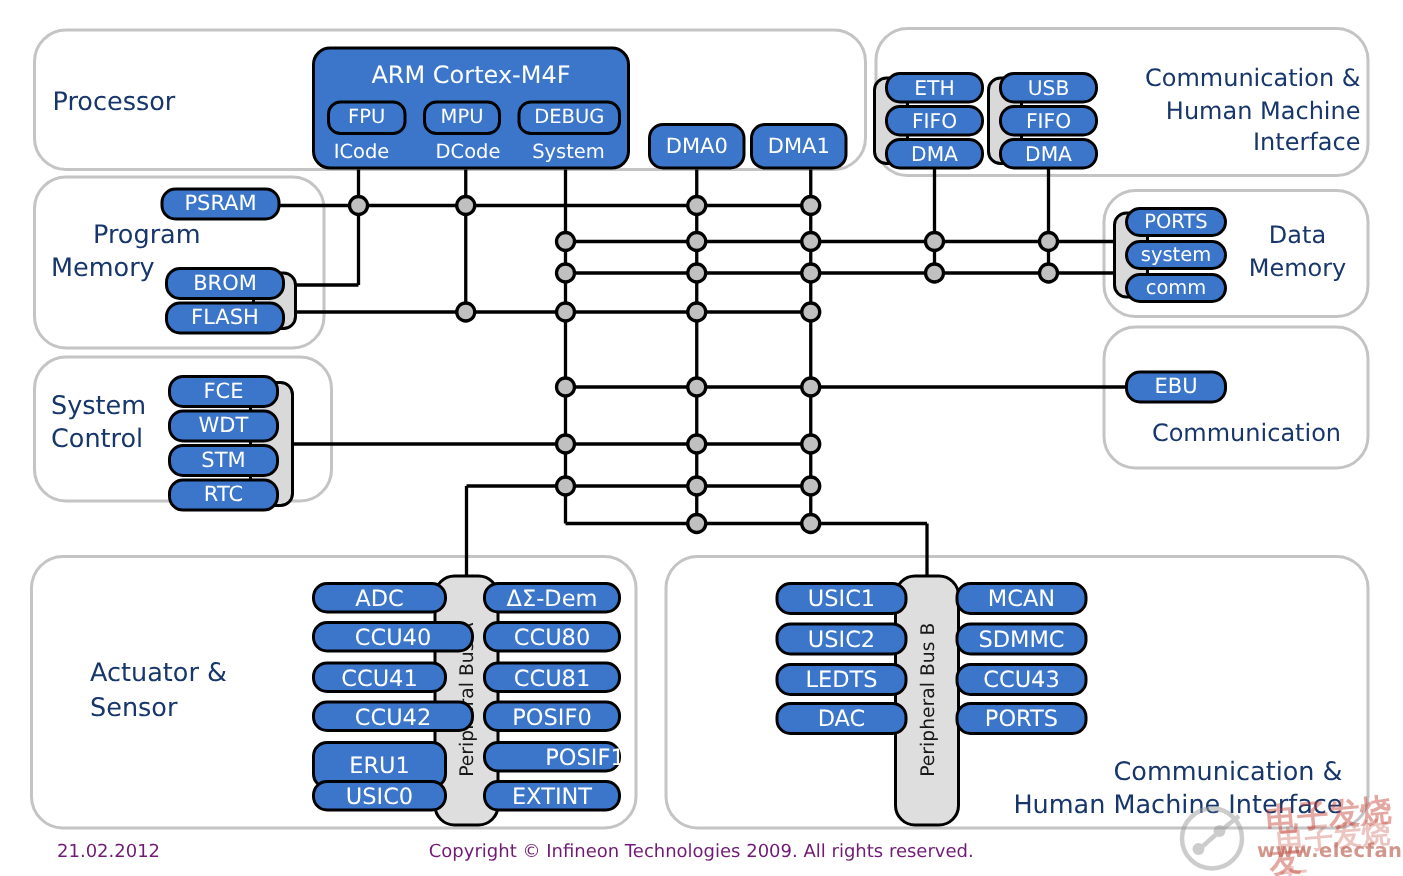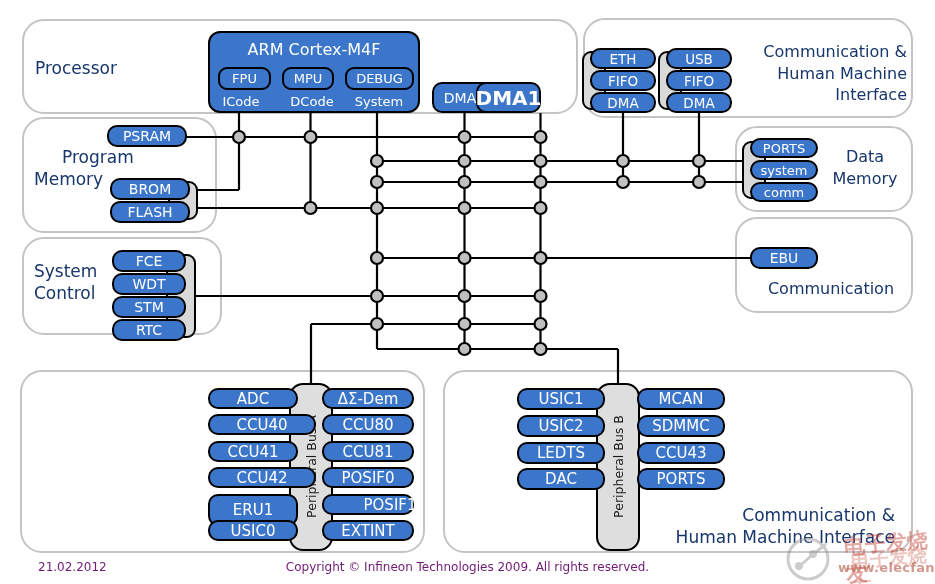"DMA1" div.blk { font-size: 20px -> 14px; font-weight: bold -> none; left: 476px -> 500px }
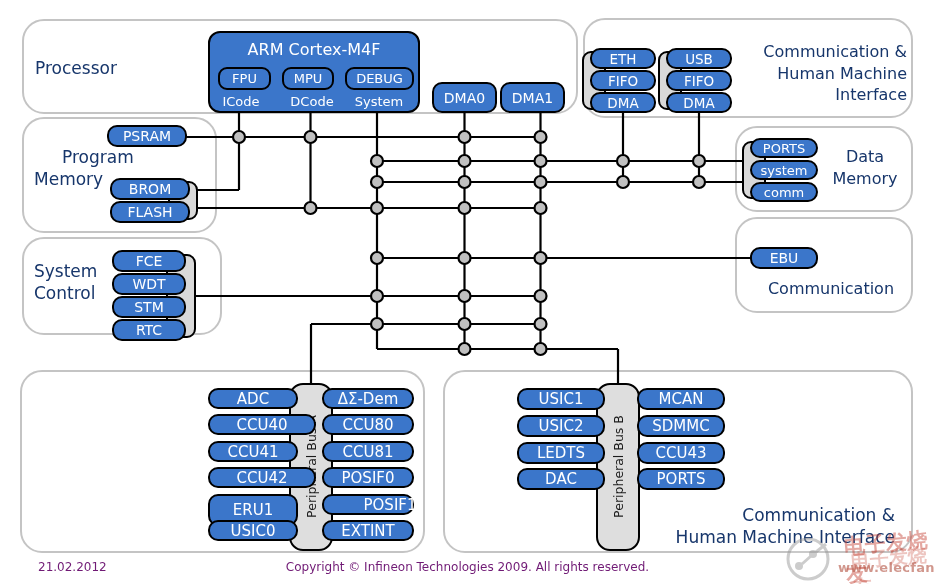"Actuator &" div.lbl { html: none -> <div> <span>Actuator &amp;</span> <span>Sensor</span> </div> }
